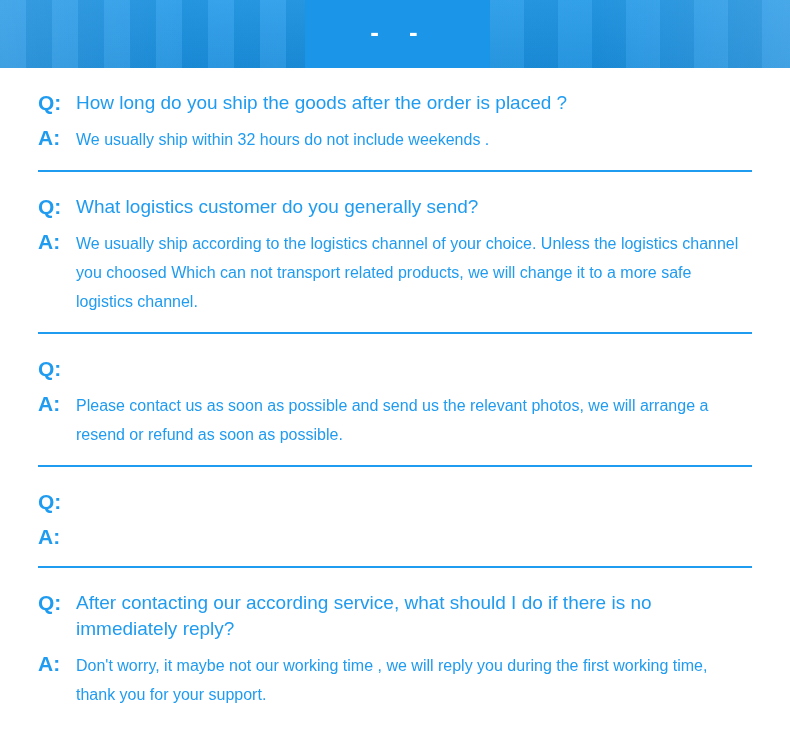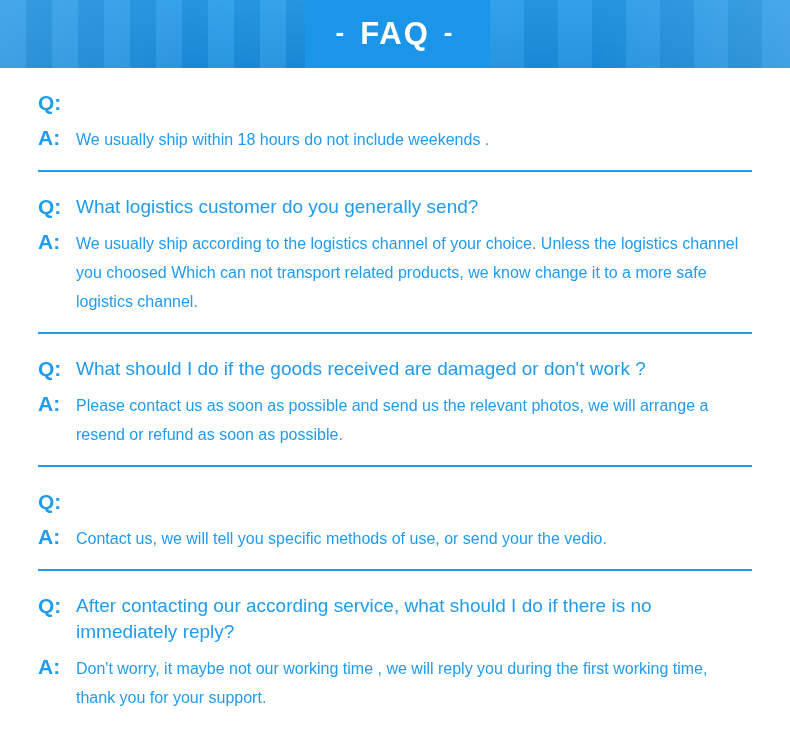"FAQ" span { html: <span>FAQ</span> -> none }
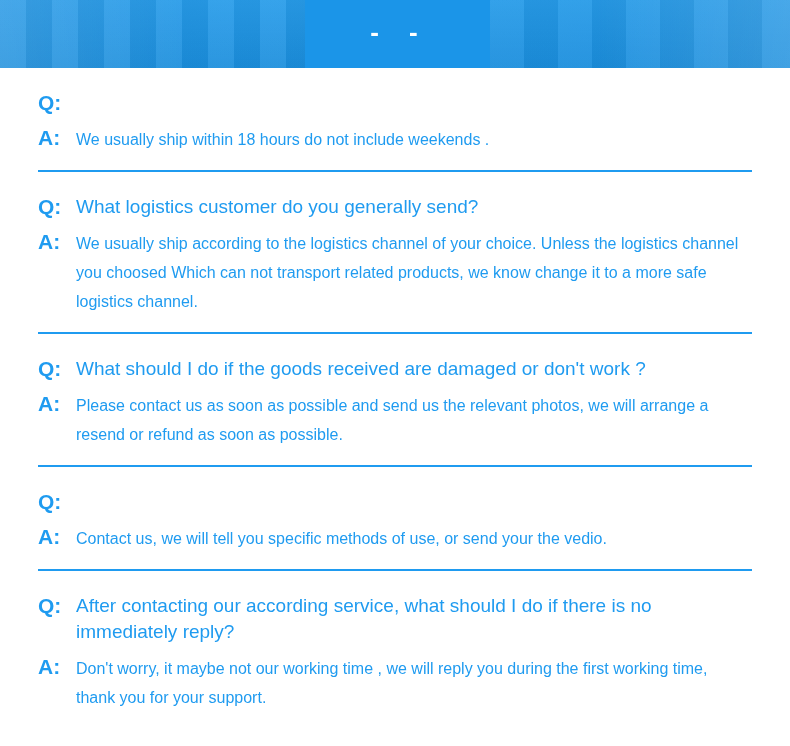"How long do you ship" div.q-text { html: none -> <div>How long do you ship the goods after the order is placed ?</div> }
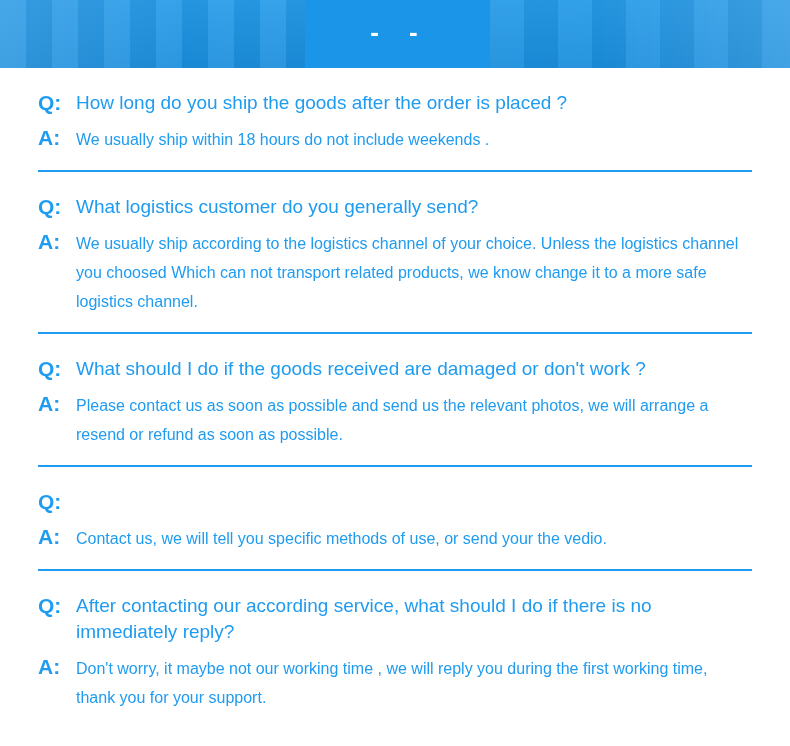"We usually ship within 18" div.a-text { text: 18 -> 32 }
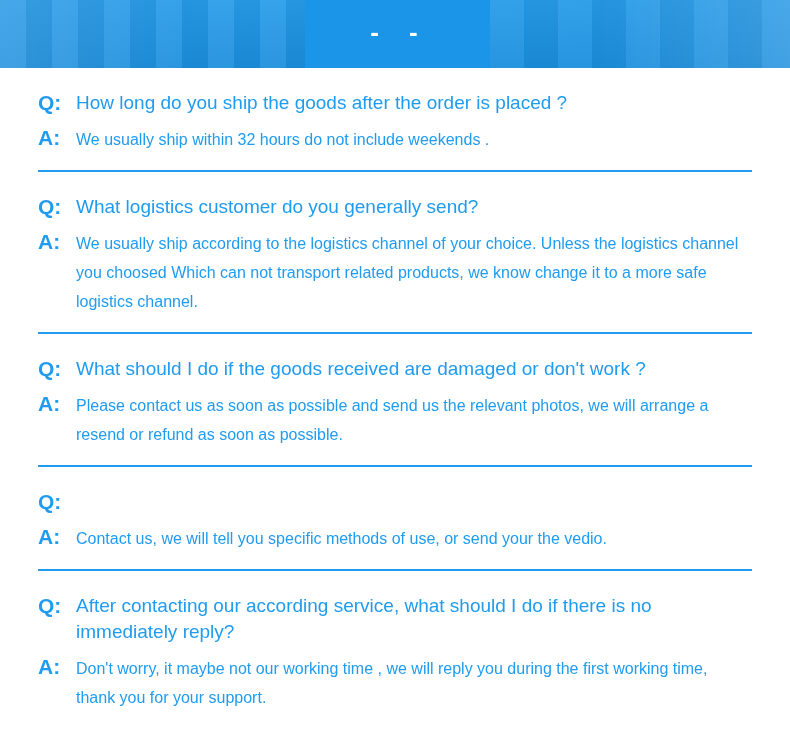"We usually ship according to" div.a-text { text: know -> will }
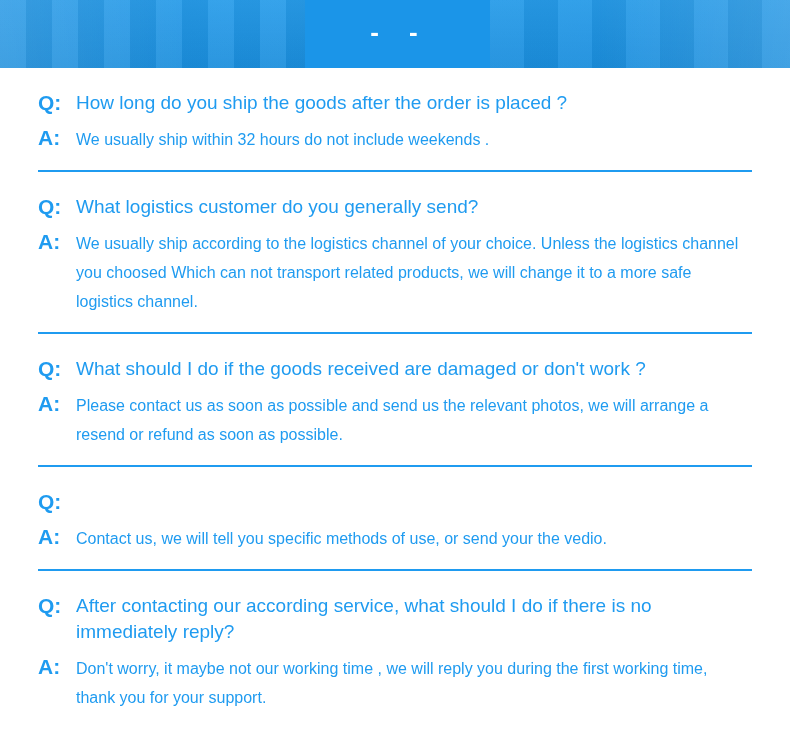"What should I do if" div.q-text { html: <div>What should I do if the goods received are damaged or don't work ?</div> -> none }
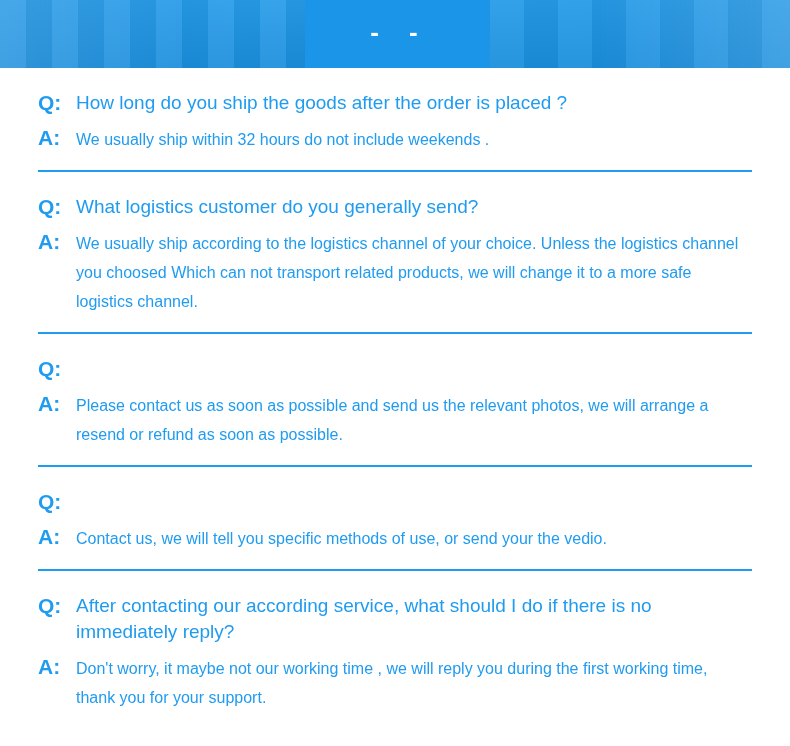"Contact us, we will tell" div.a-text { html: <div>Contact us, we will tell you specific methods of use, or send your the vedio.</div> -> none }
